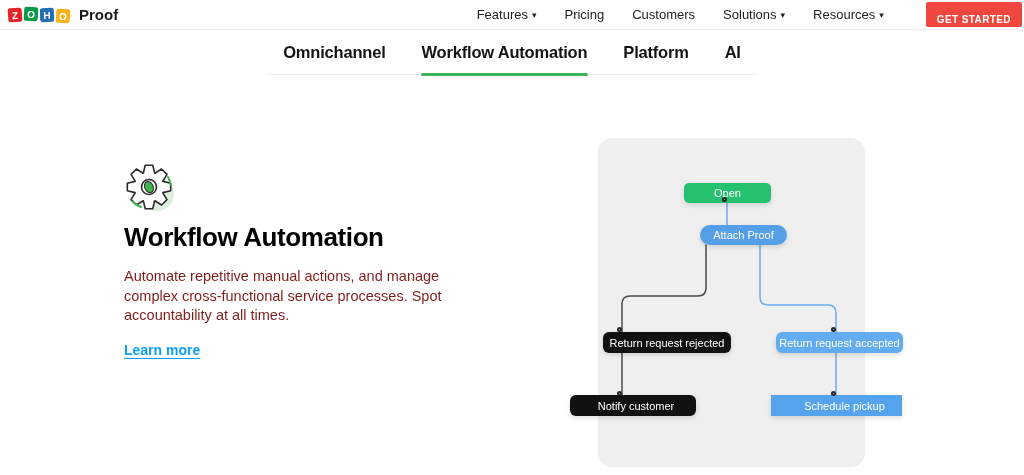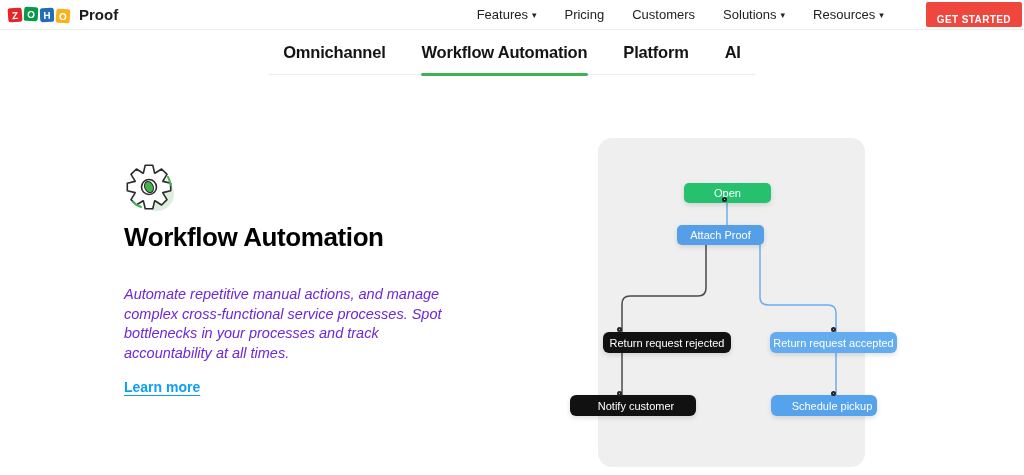"Attach Proof" .node-attach { border-radius: none -> 10px; left: 117px -> 140px }
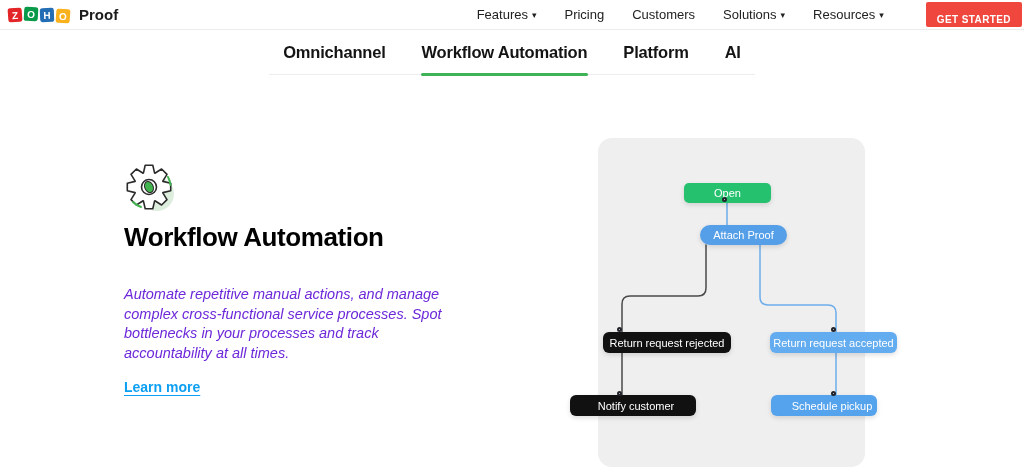"Automate repetitive manual actions, and" .feature-desc { color: #6d28d9 -> #7f1d1d; font-style: italic -> none; margin-top: 32px -> 14px }
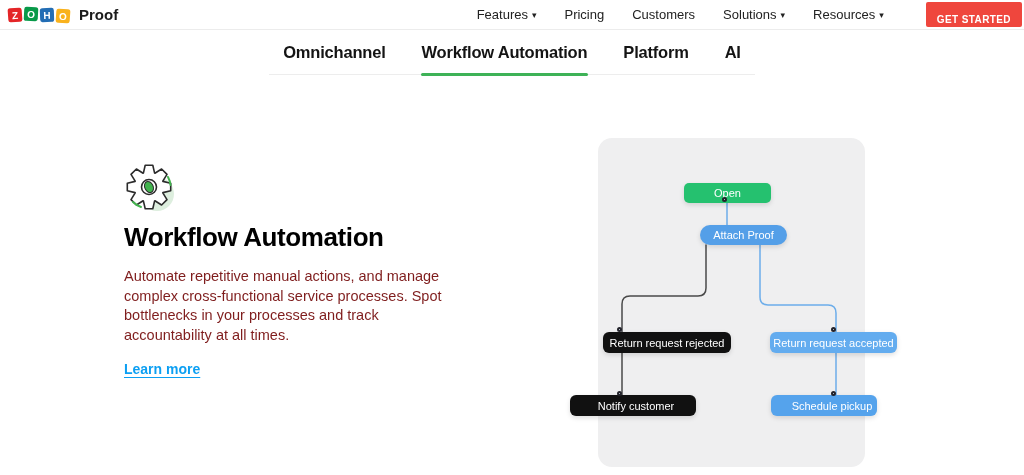"bottlenecks in your processes and" div { html: <div>bottlenecks in your processes and track</div> -> none }
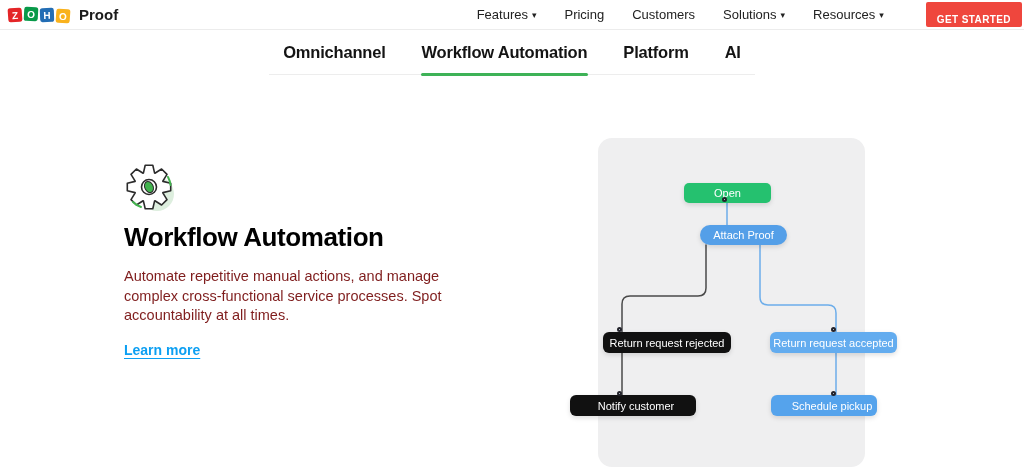"Return request accepted" .node-accepted { left: 210px -> 216px }
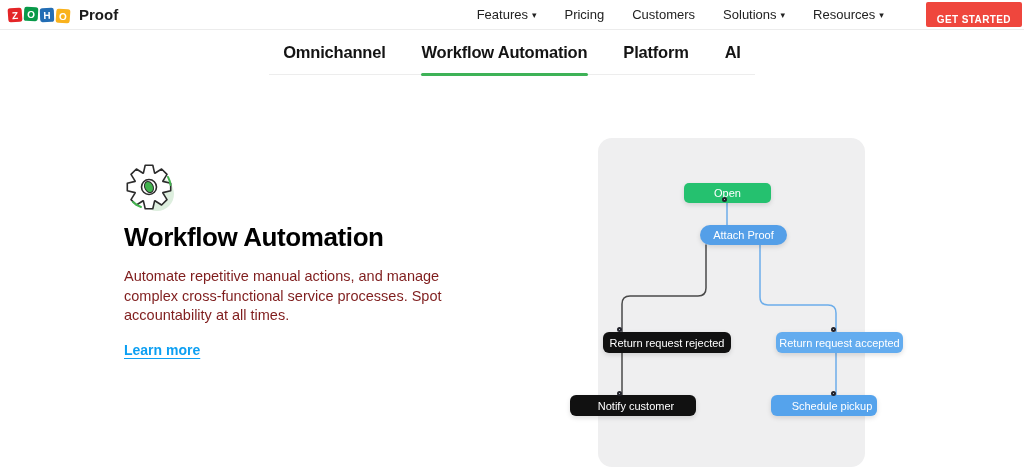"Schedule pickup" .node-schedule { border-radius: 6px -> 0; width: 106px -> 131px }
